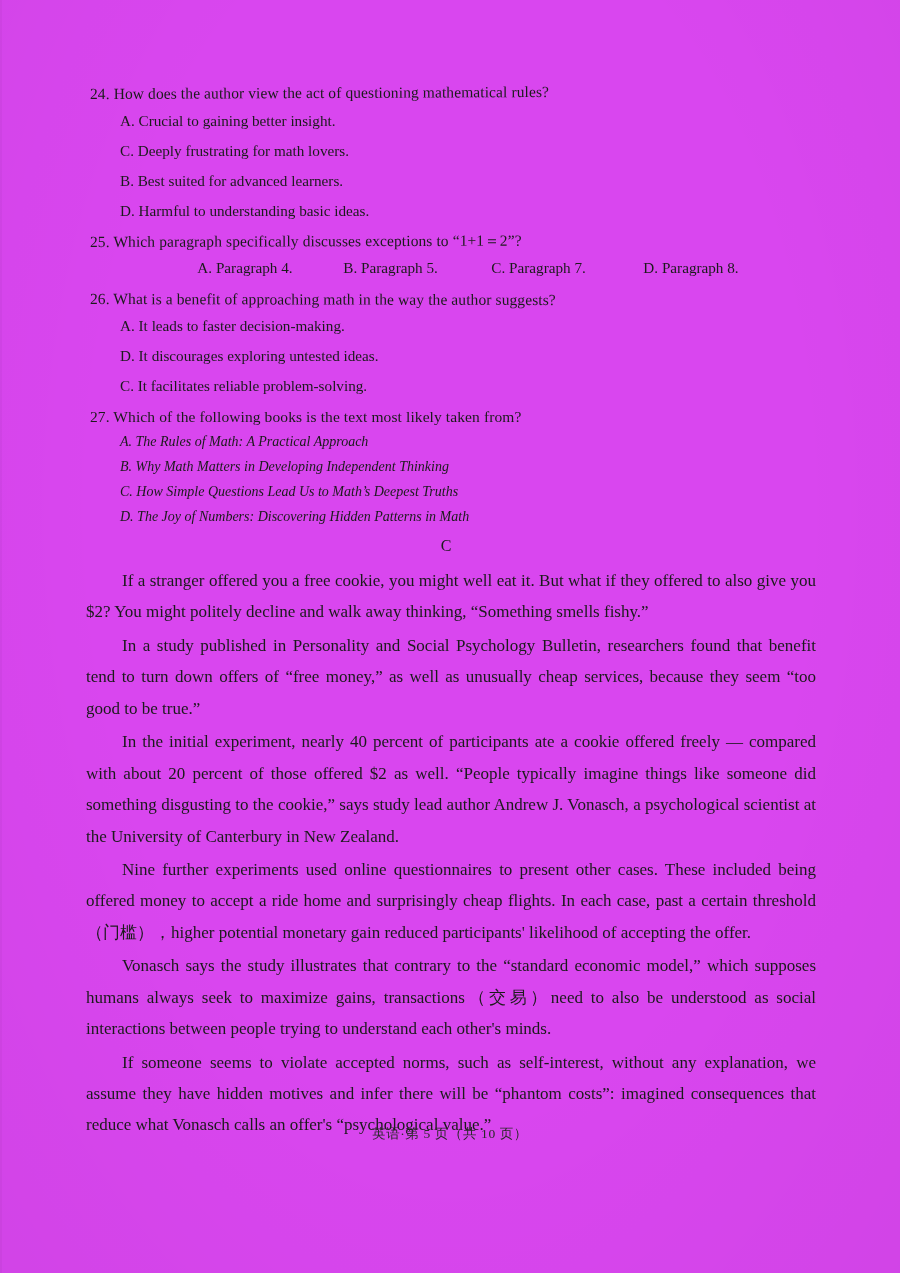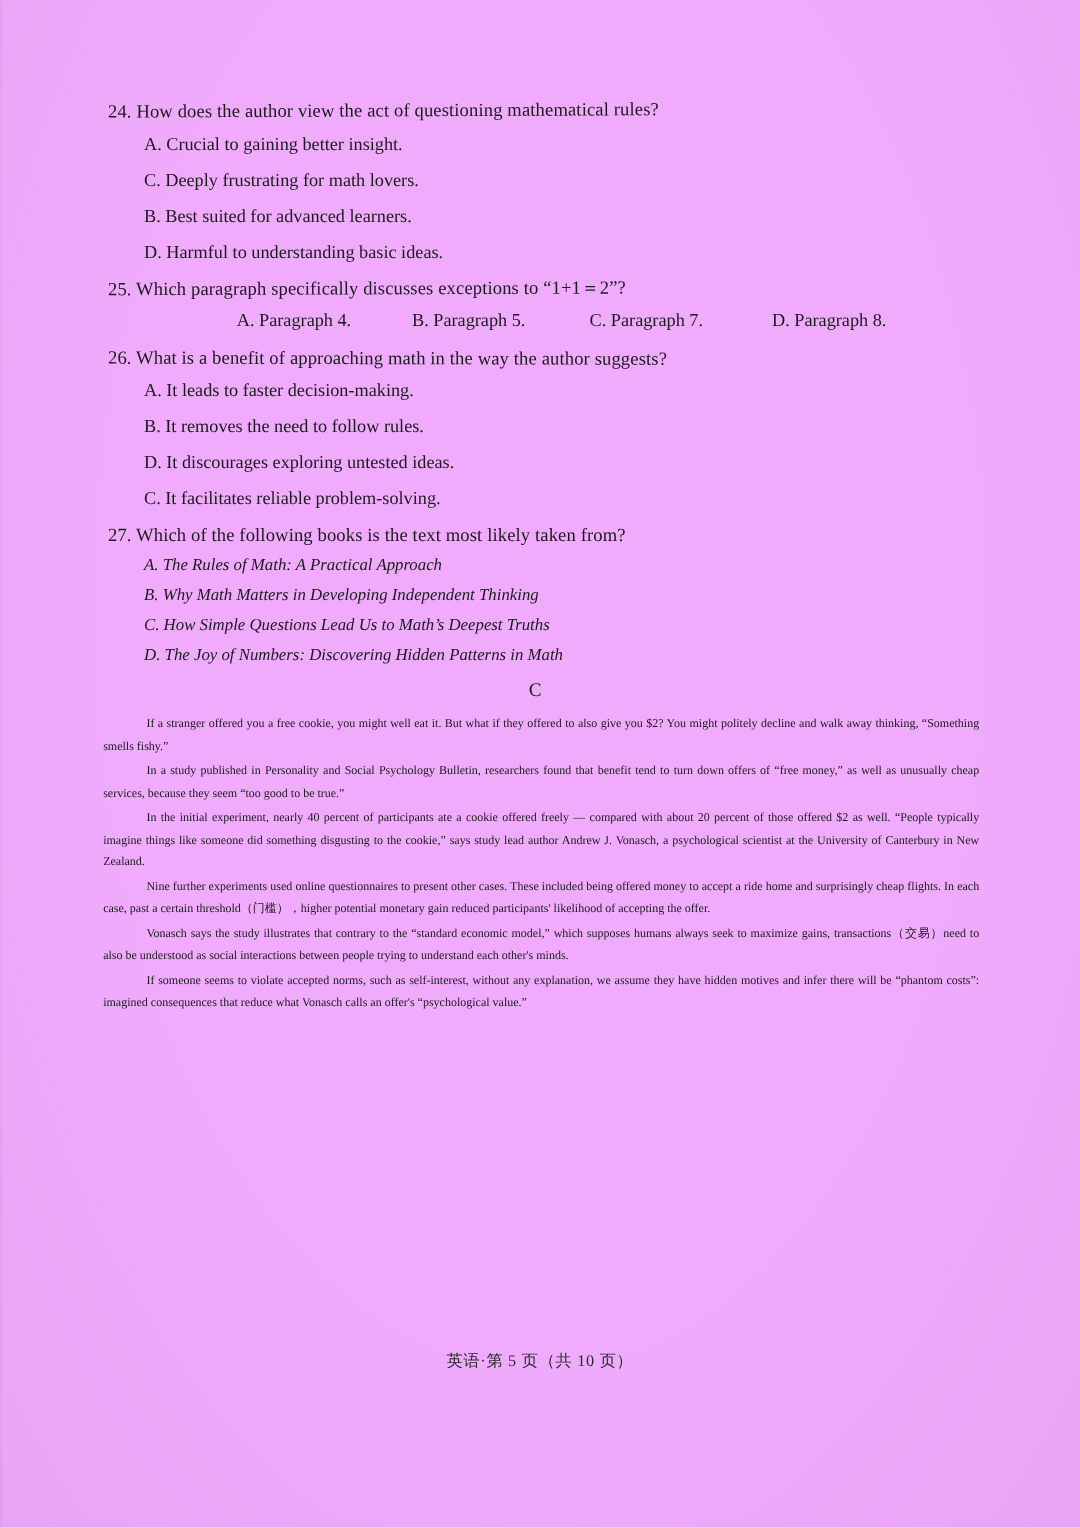"24. How does the author" .page { background: #f0abfc -> #d946ef }
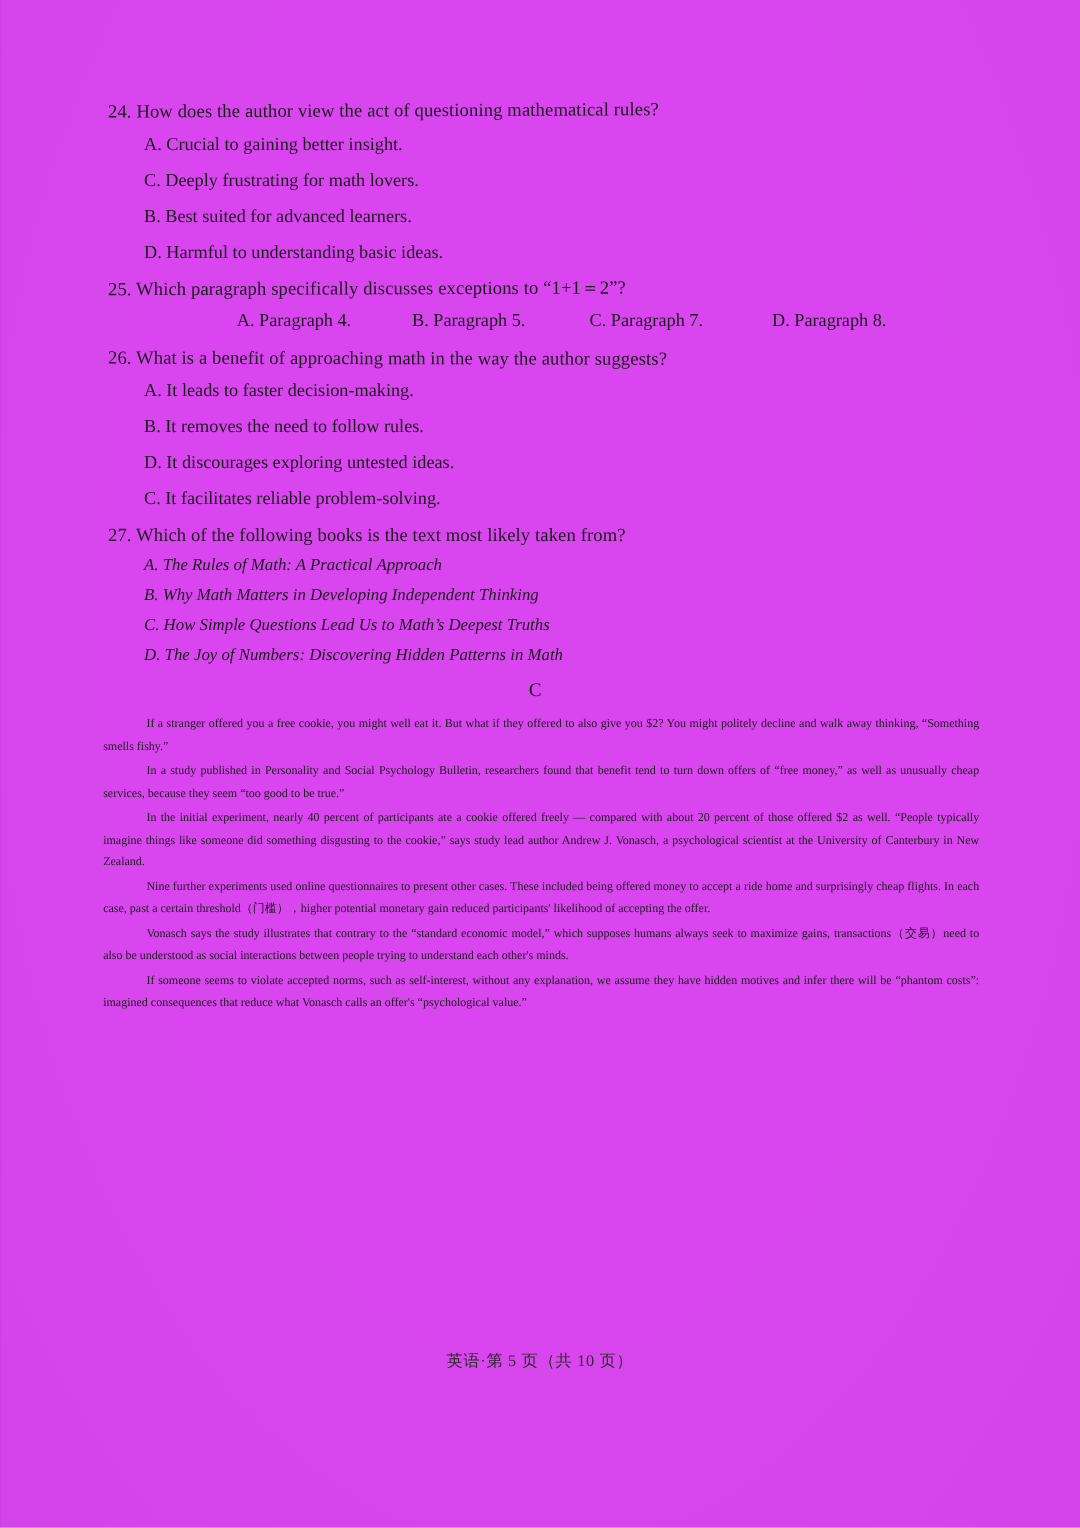"B. It removes the need" div.opt { html: <div>B. It removes the need to follow rules.</div> -> none }
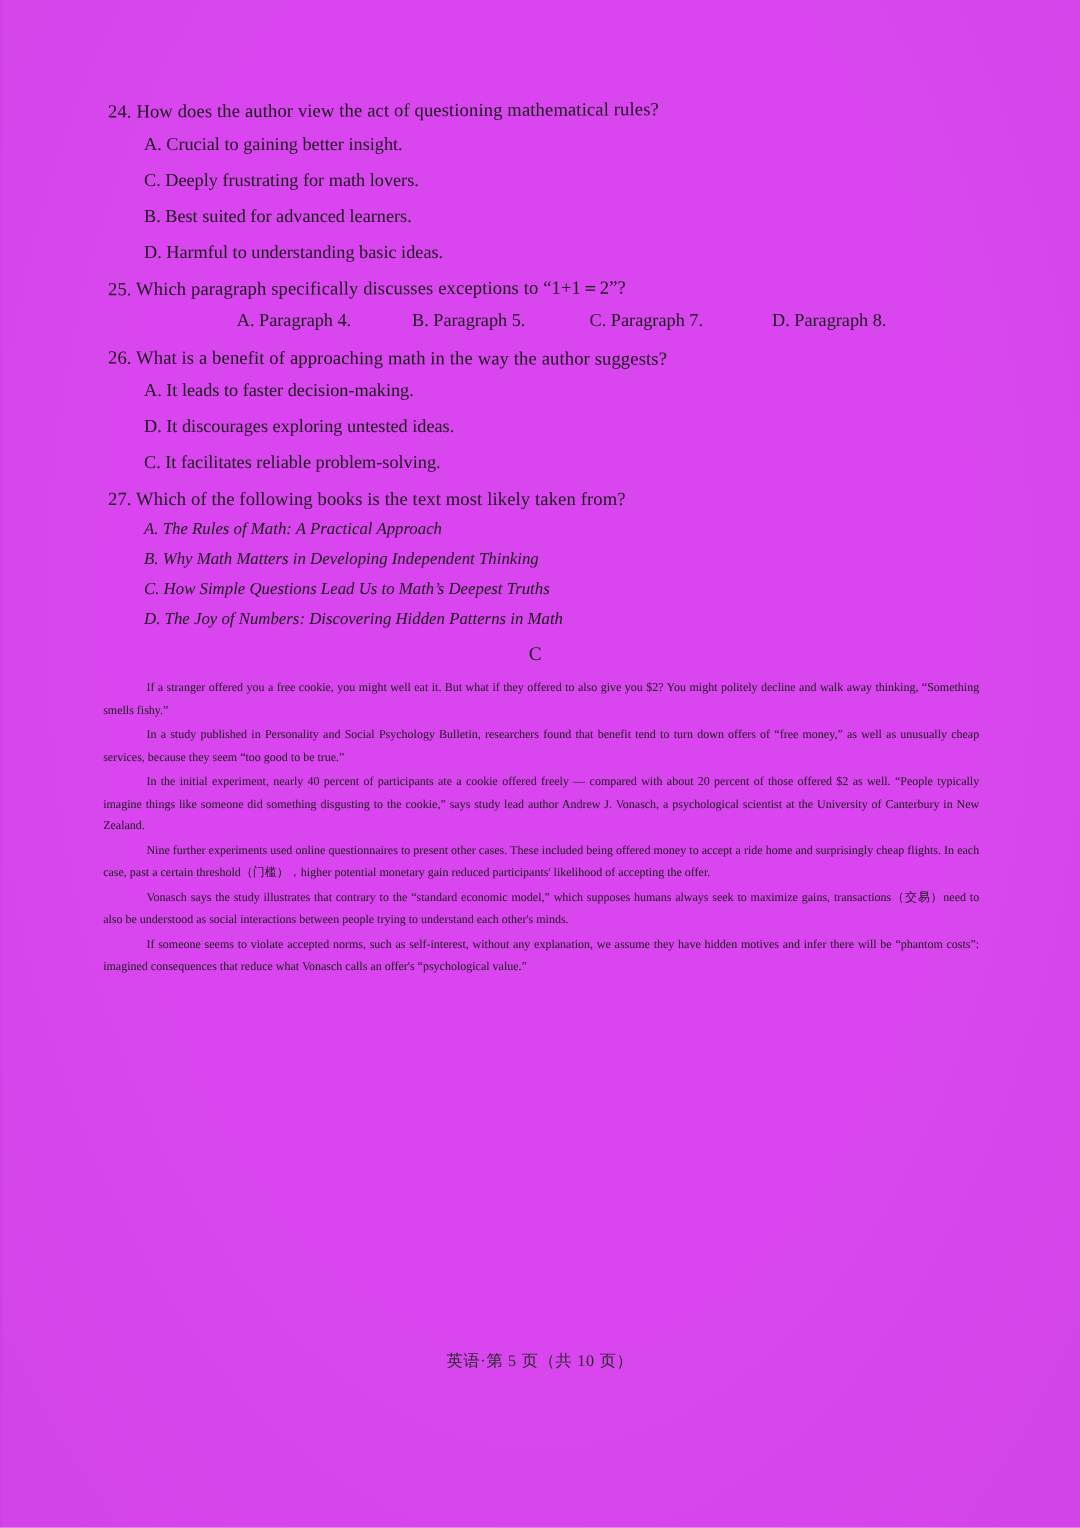"If a stranger offered you" .para { font-size: 10px -> 17px }
